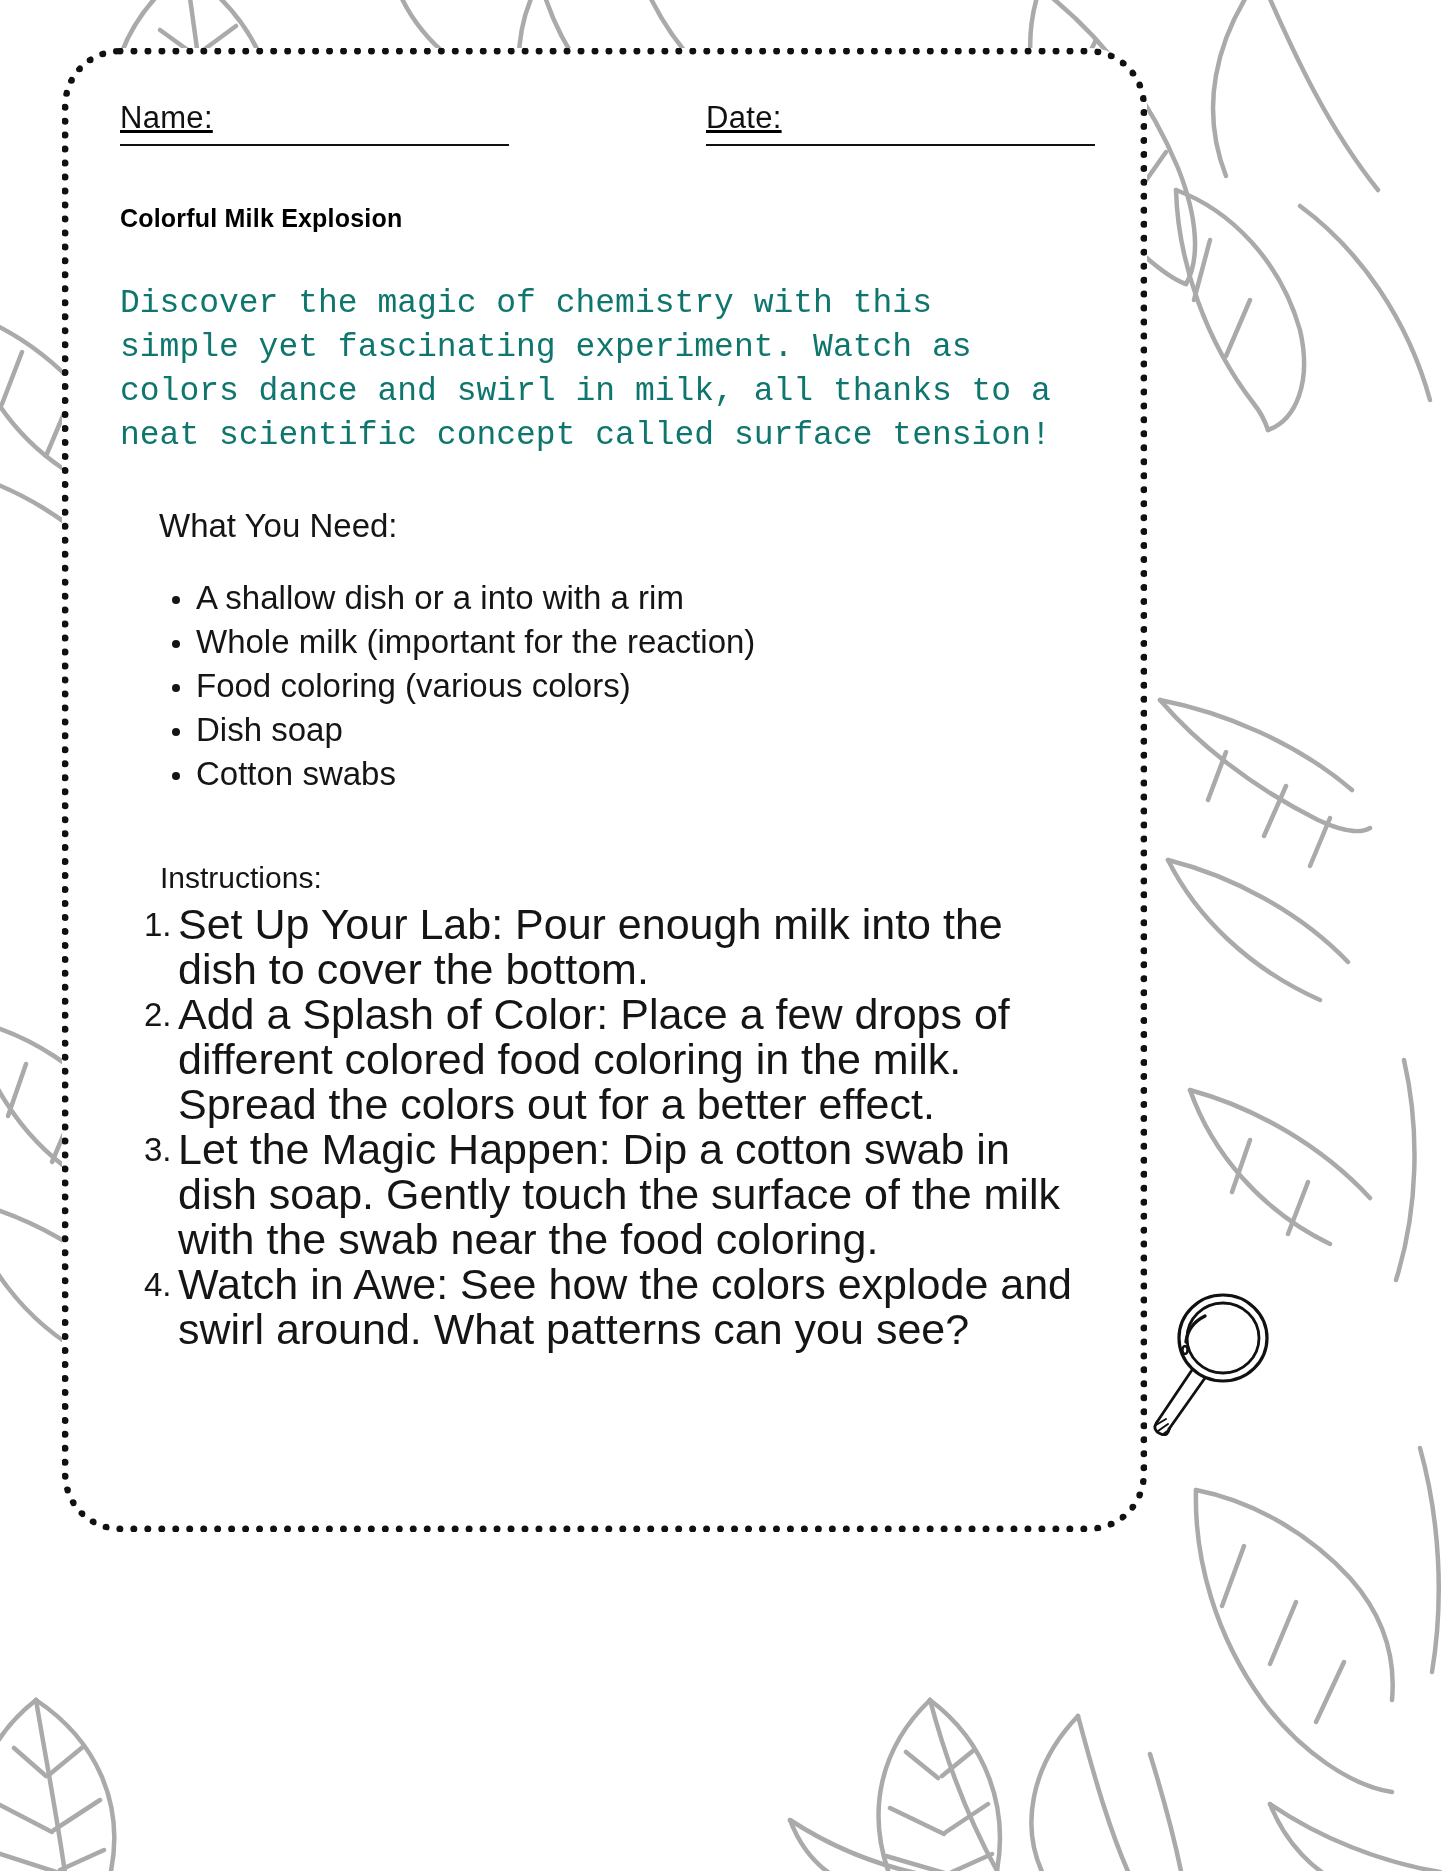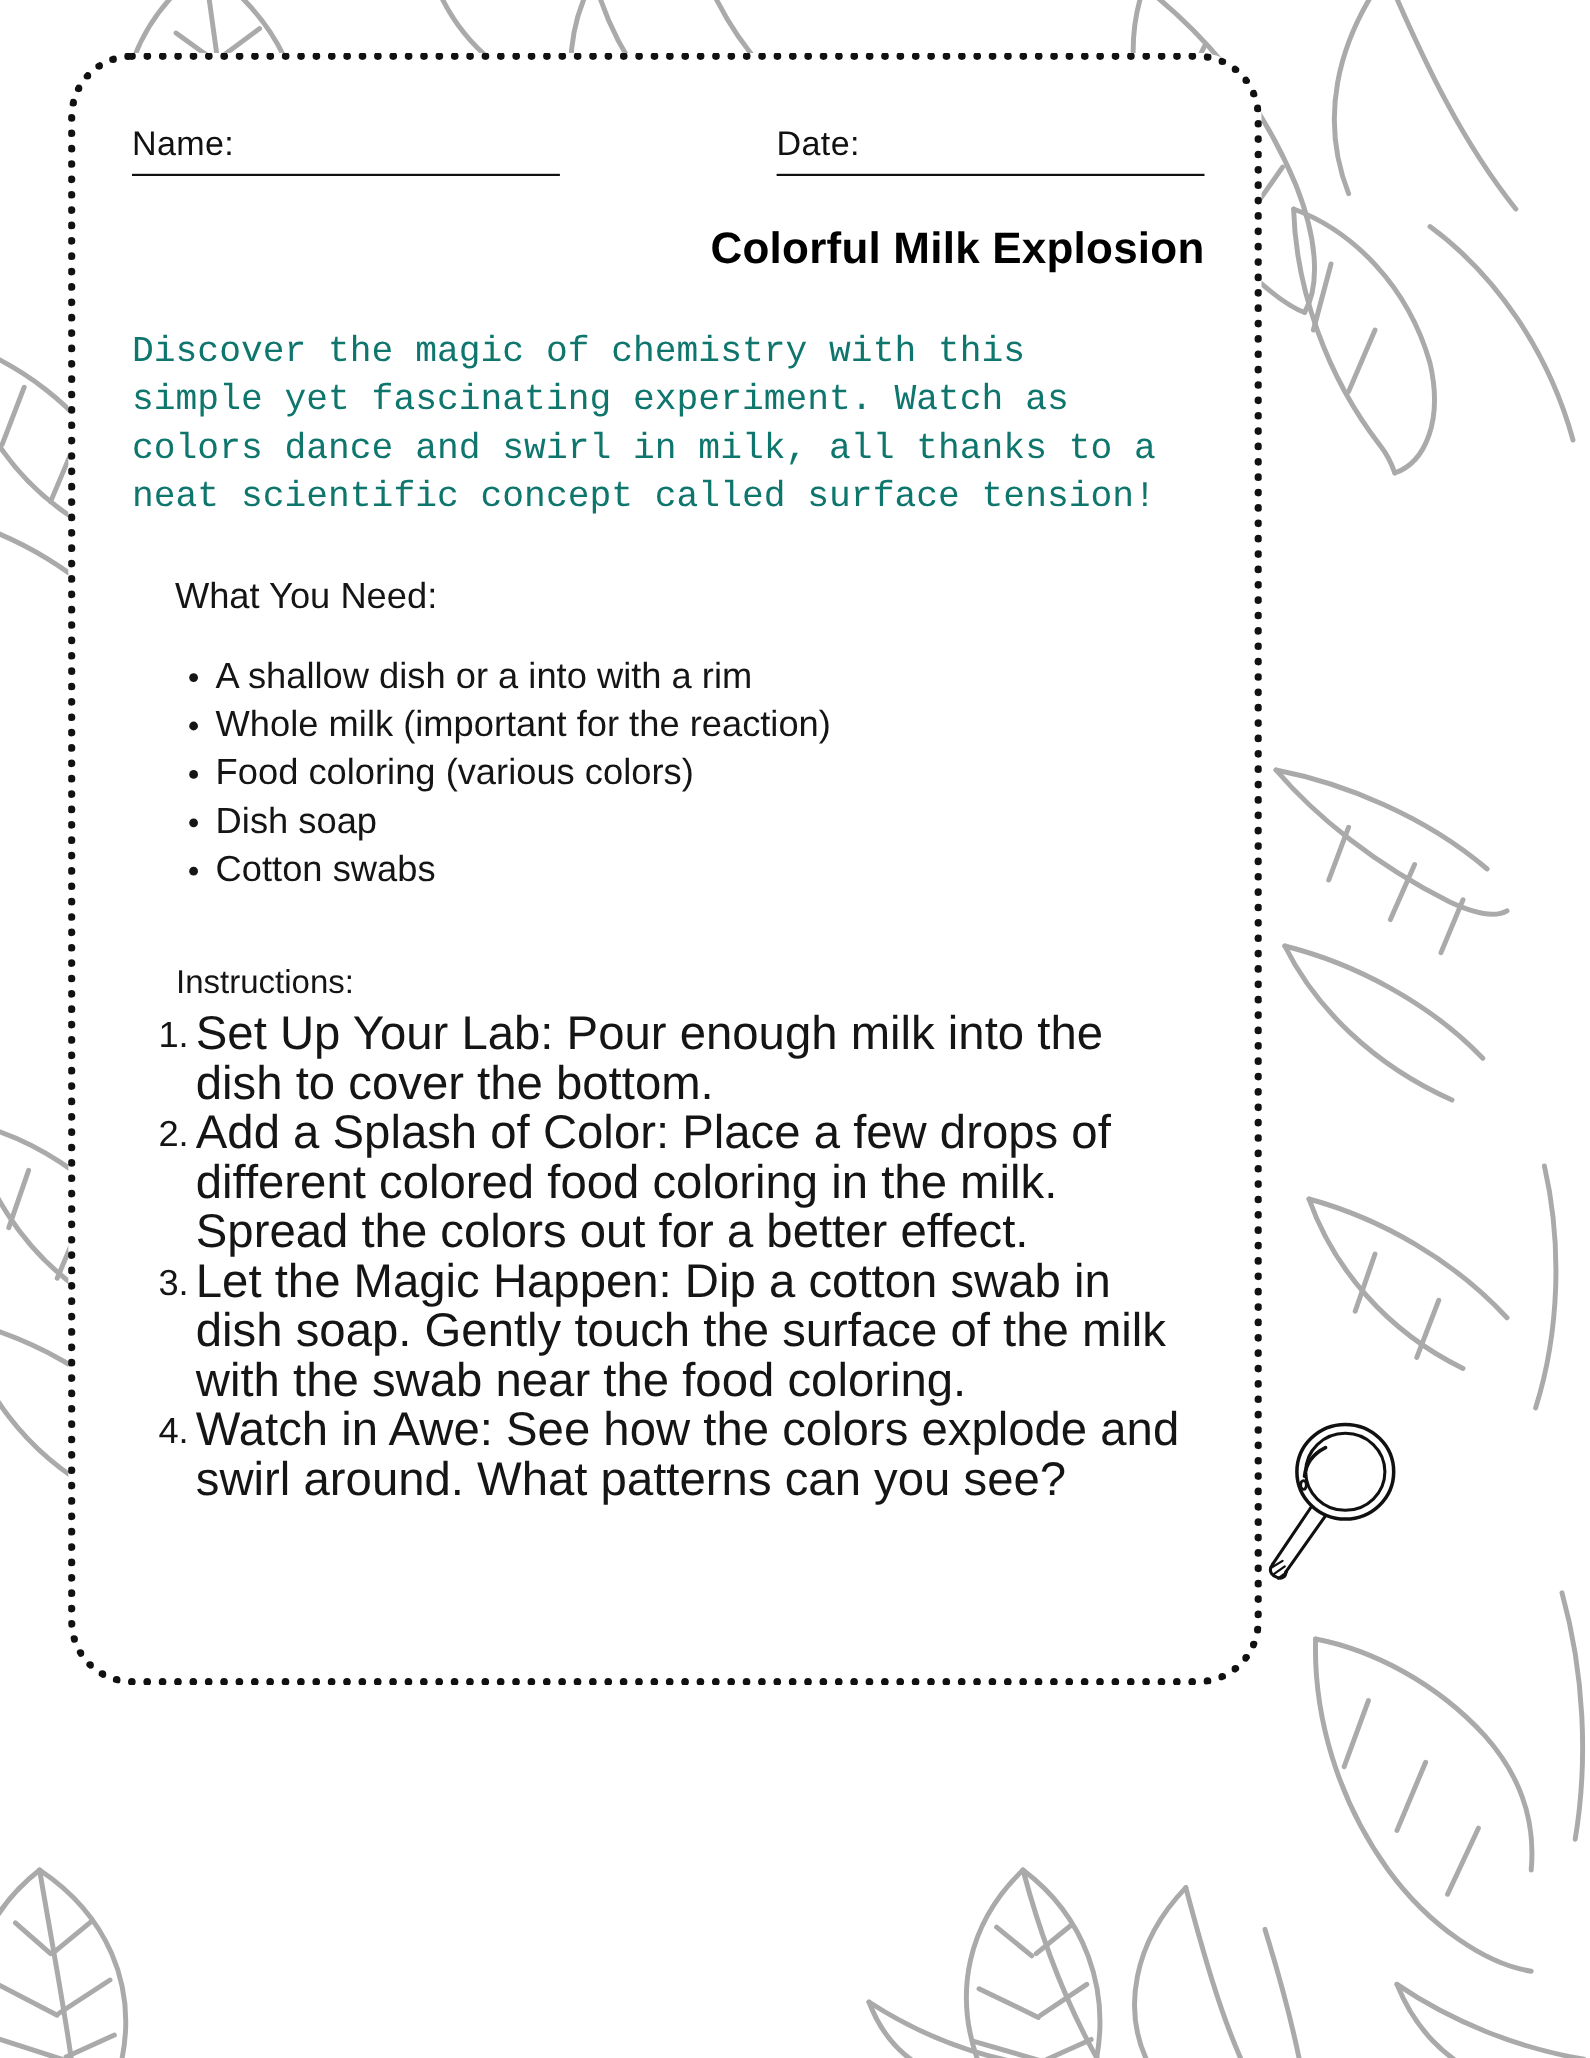"Name:" .namedate-row { align-items: flex-end -> center; text-decoration: none -> underline }
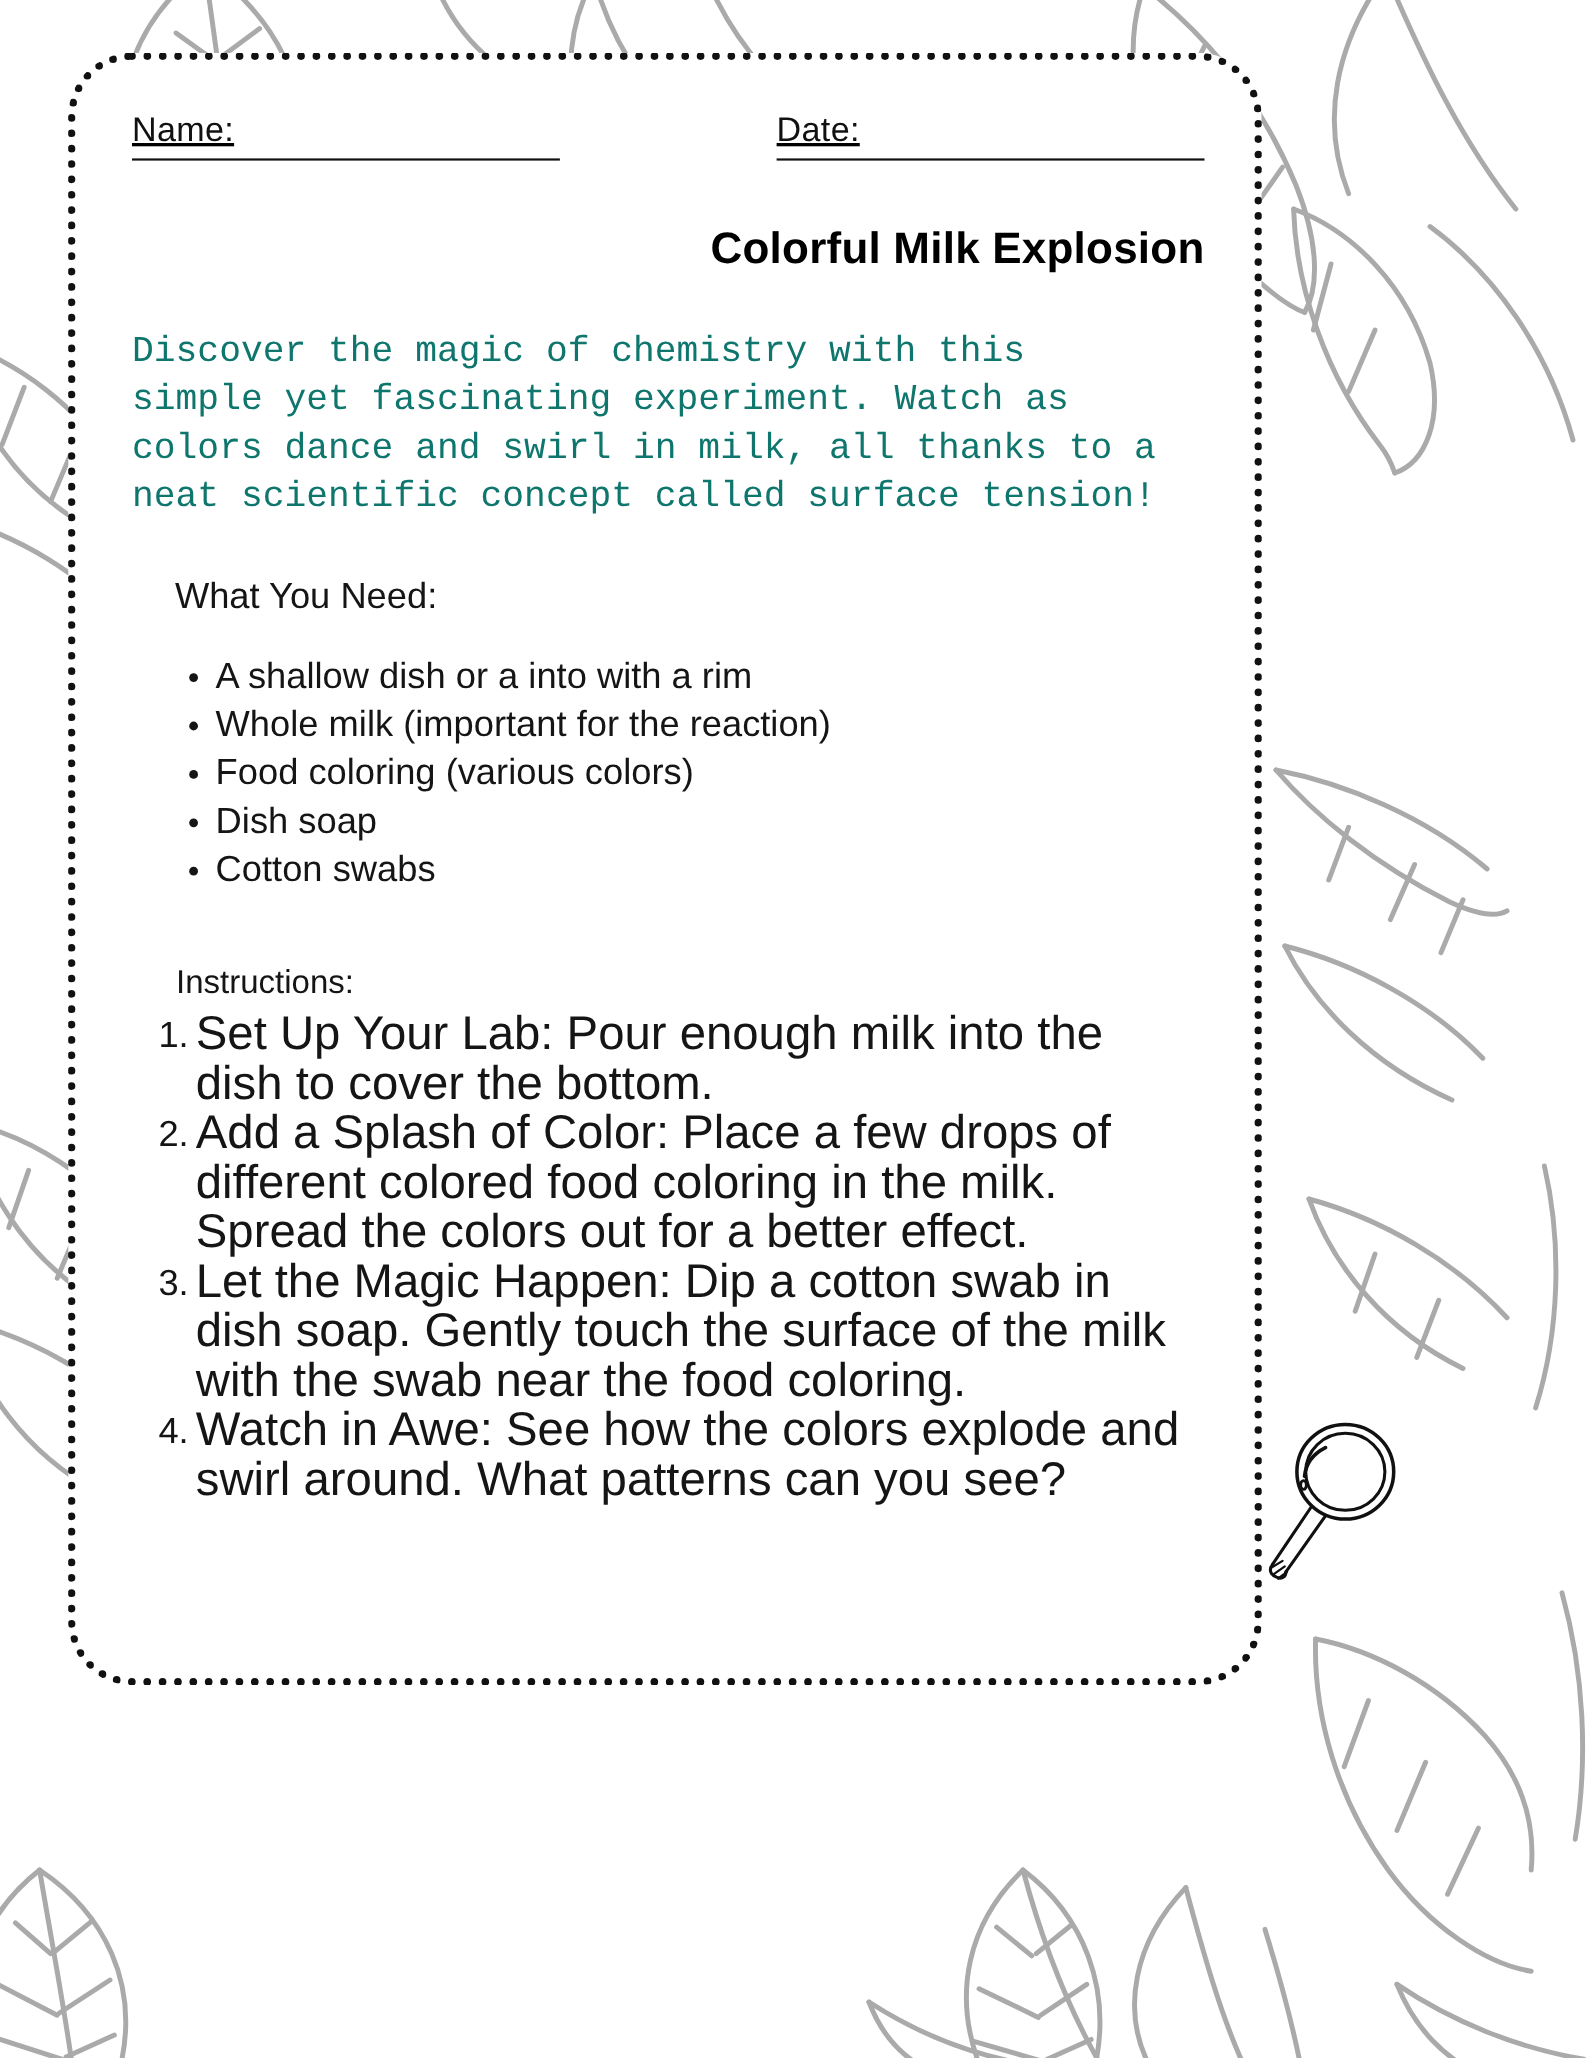"Colorful Milk Explosion" .worksheet-title { font-size: 40px -> 25px; text-align: right -> left }
